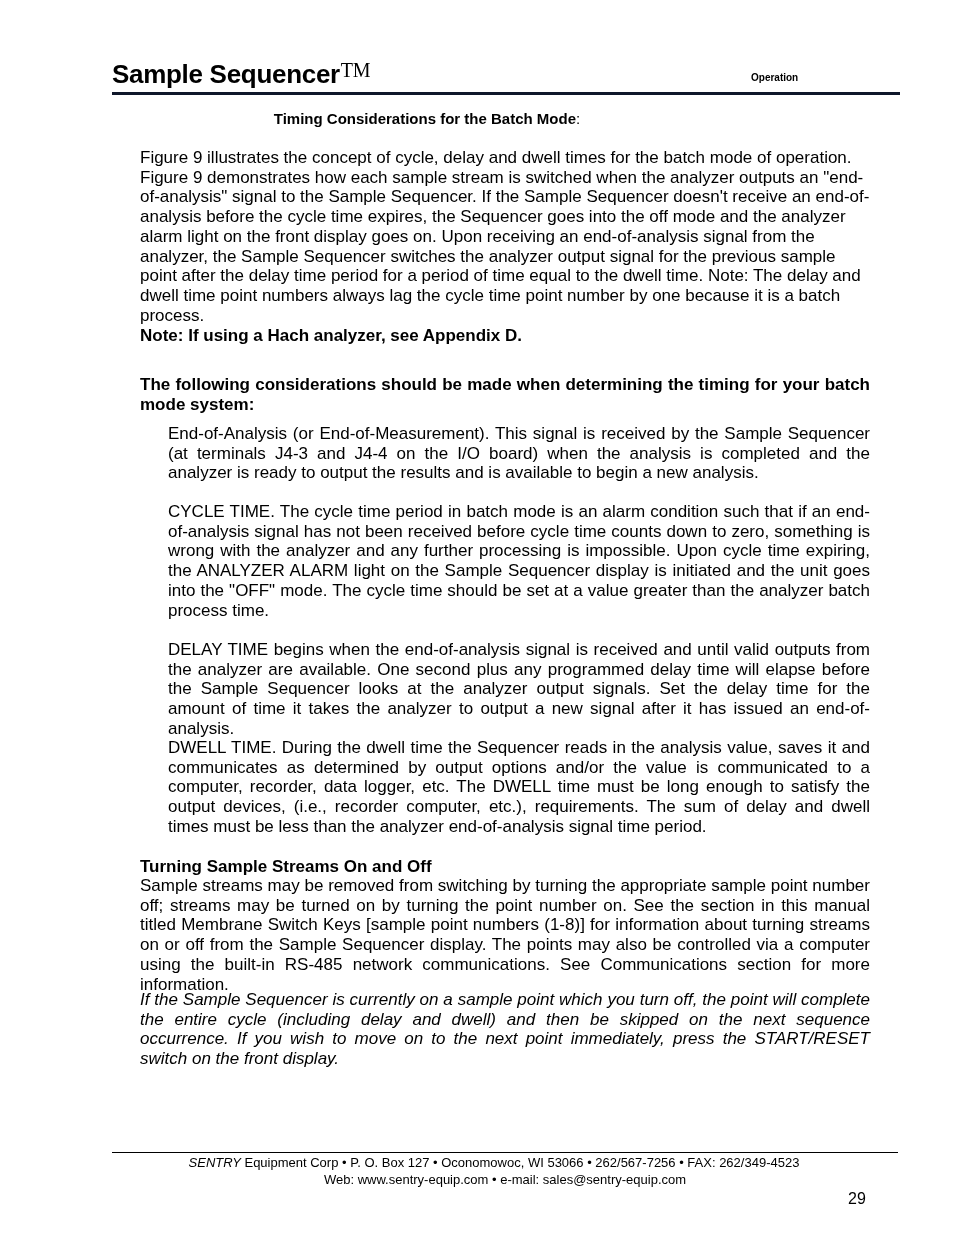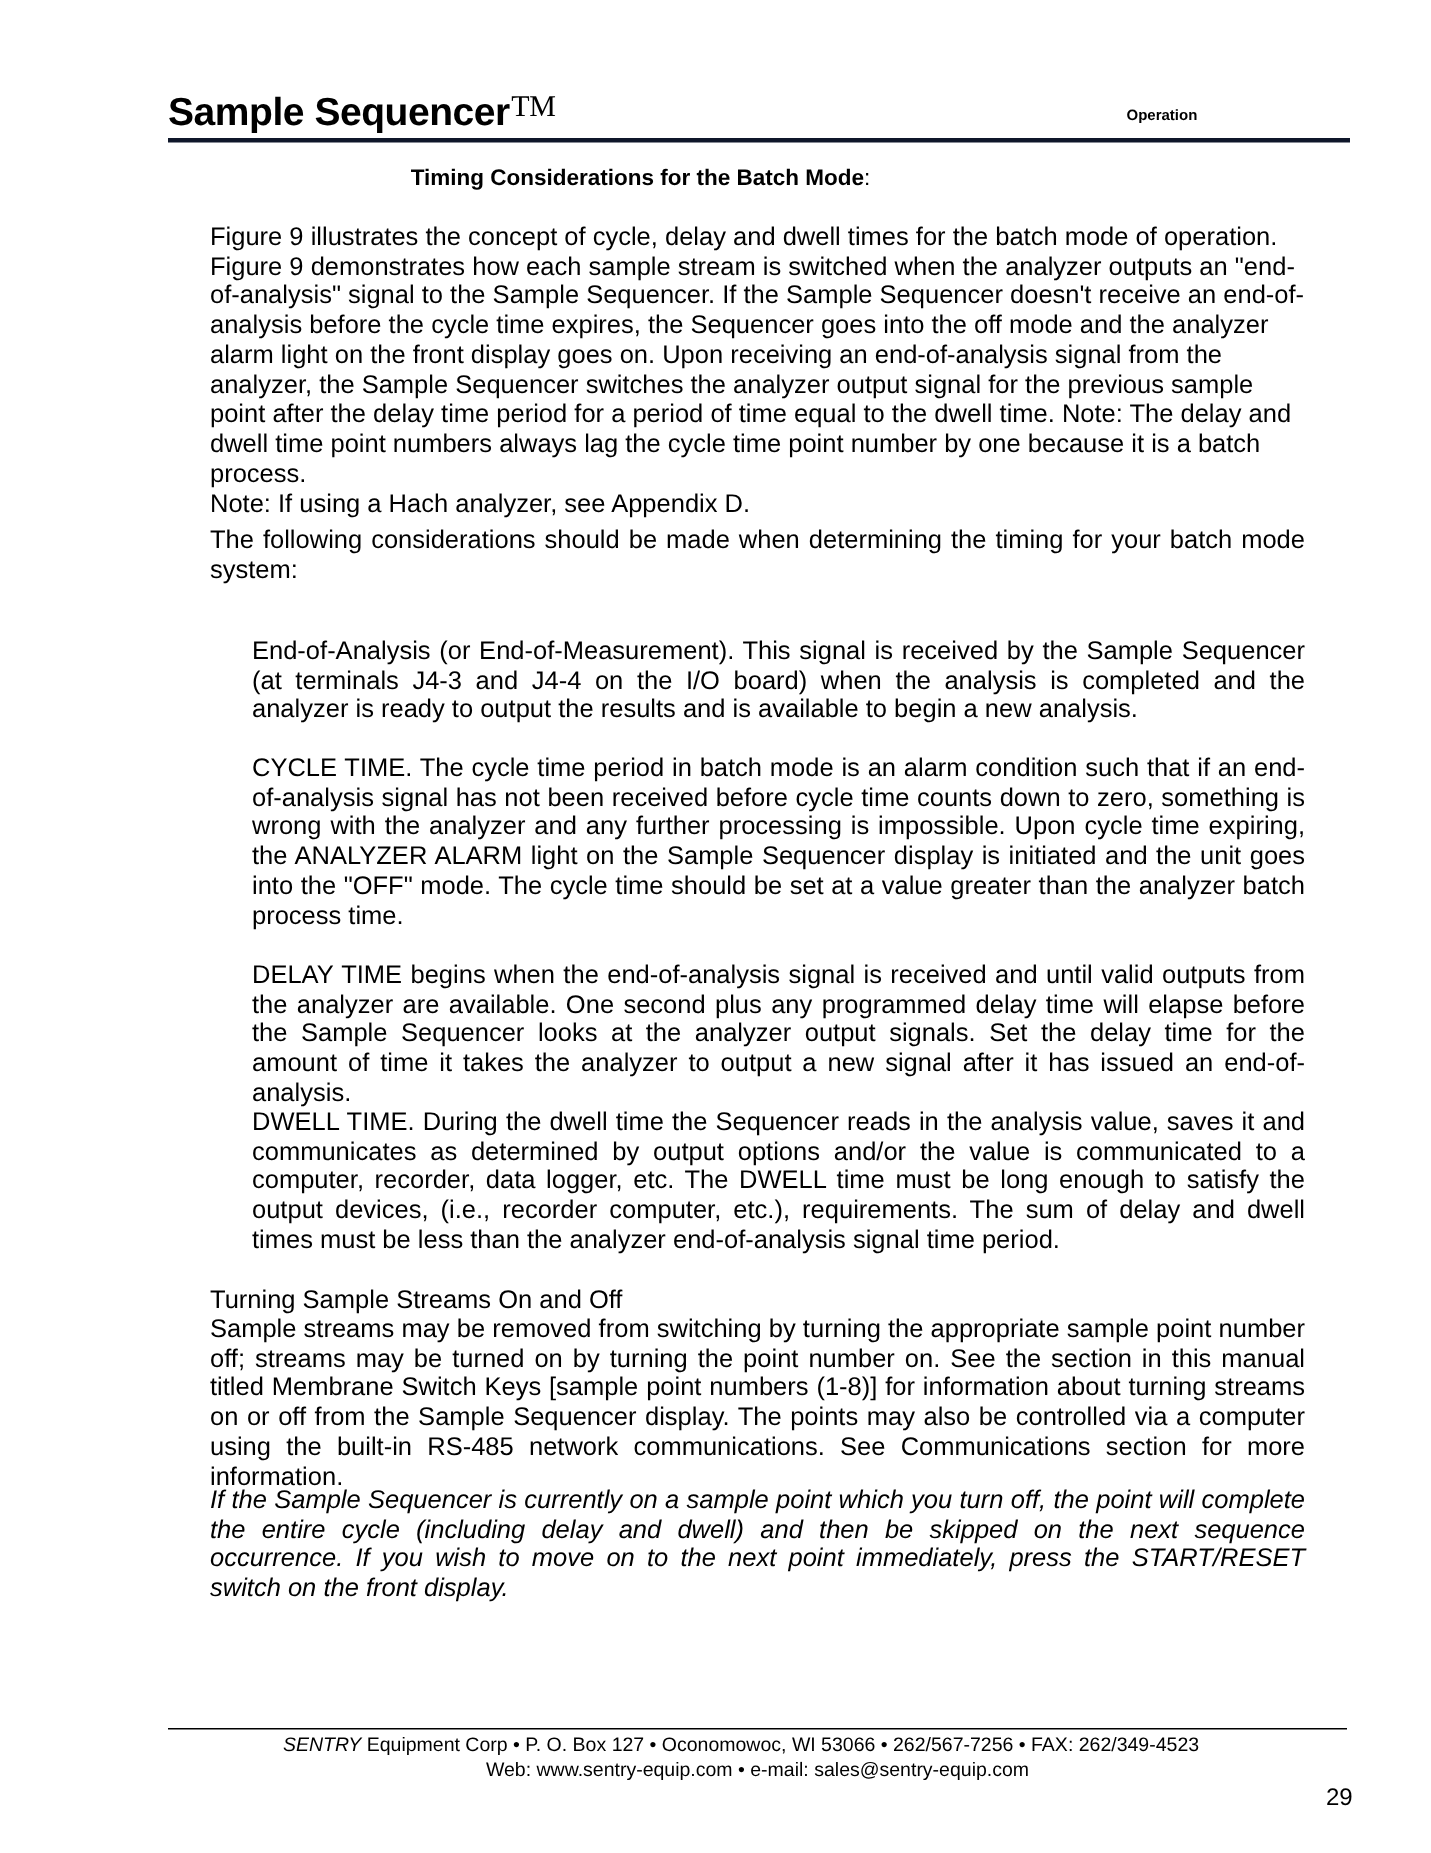"Note: If using a Hach" .bold { font-weight: normal -> bold }
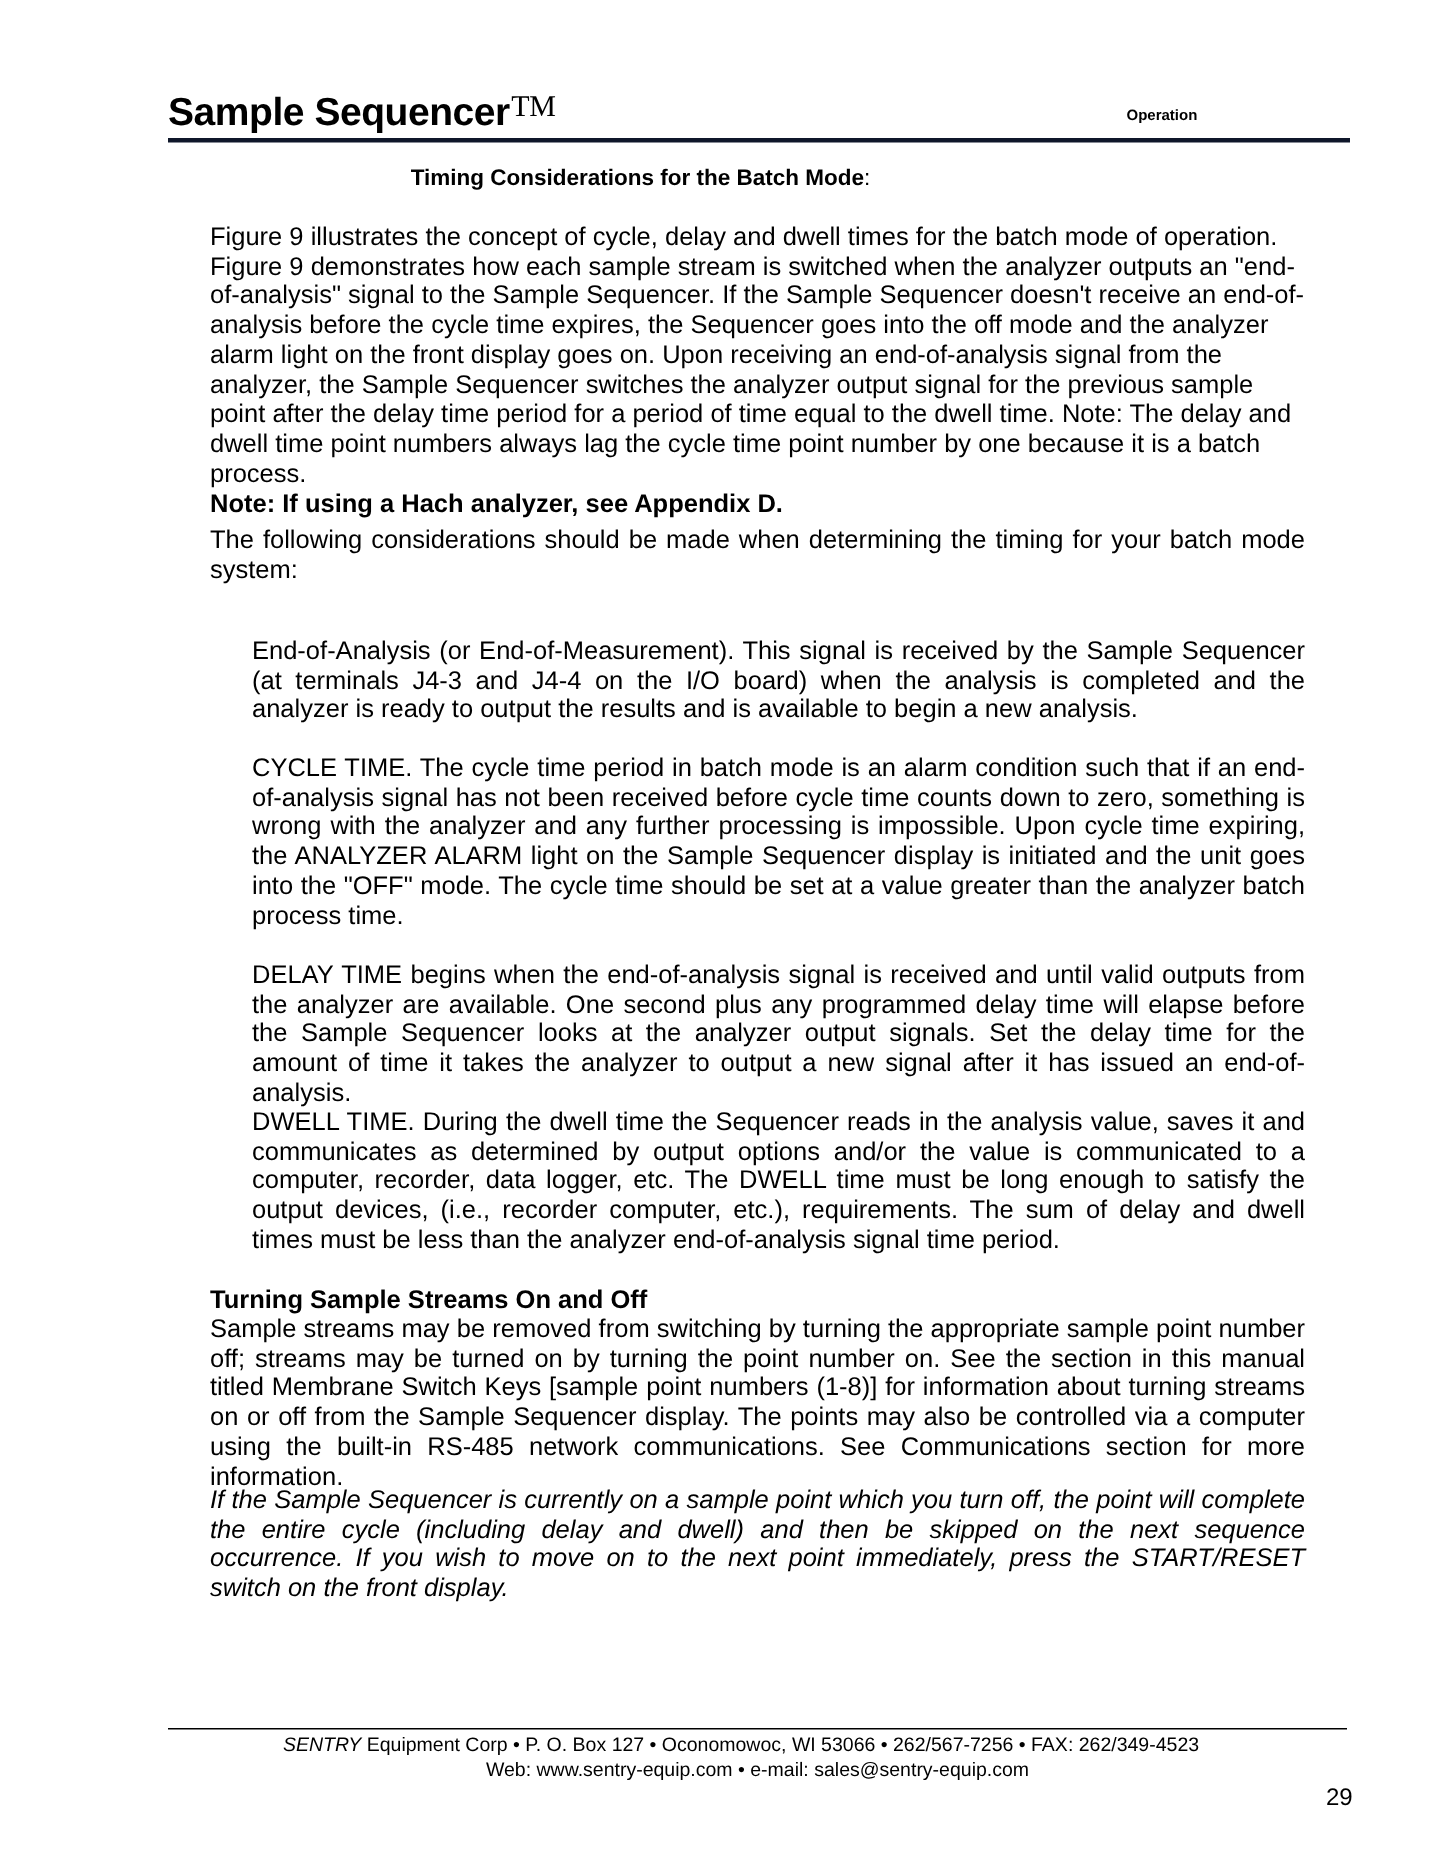"The following considerations should be" div.p { font-weight: none -> bold; top: 350px -> 375px }
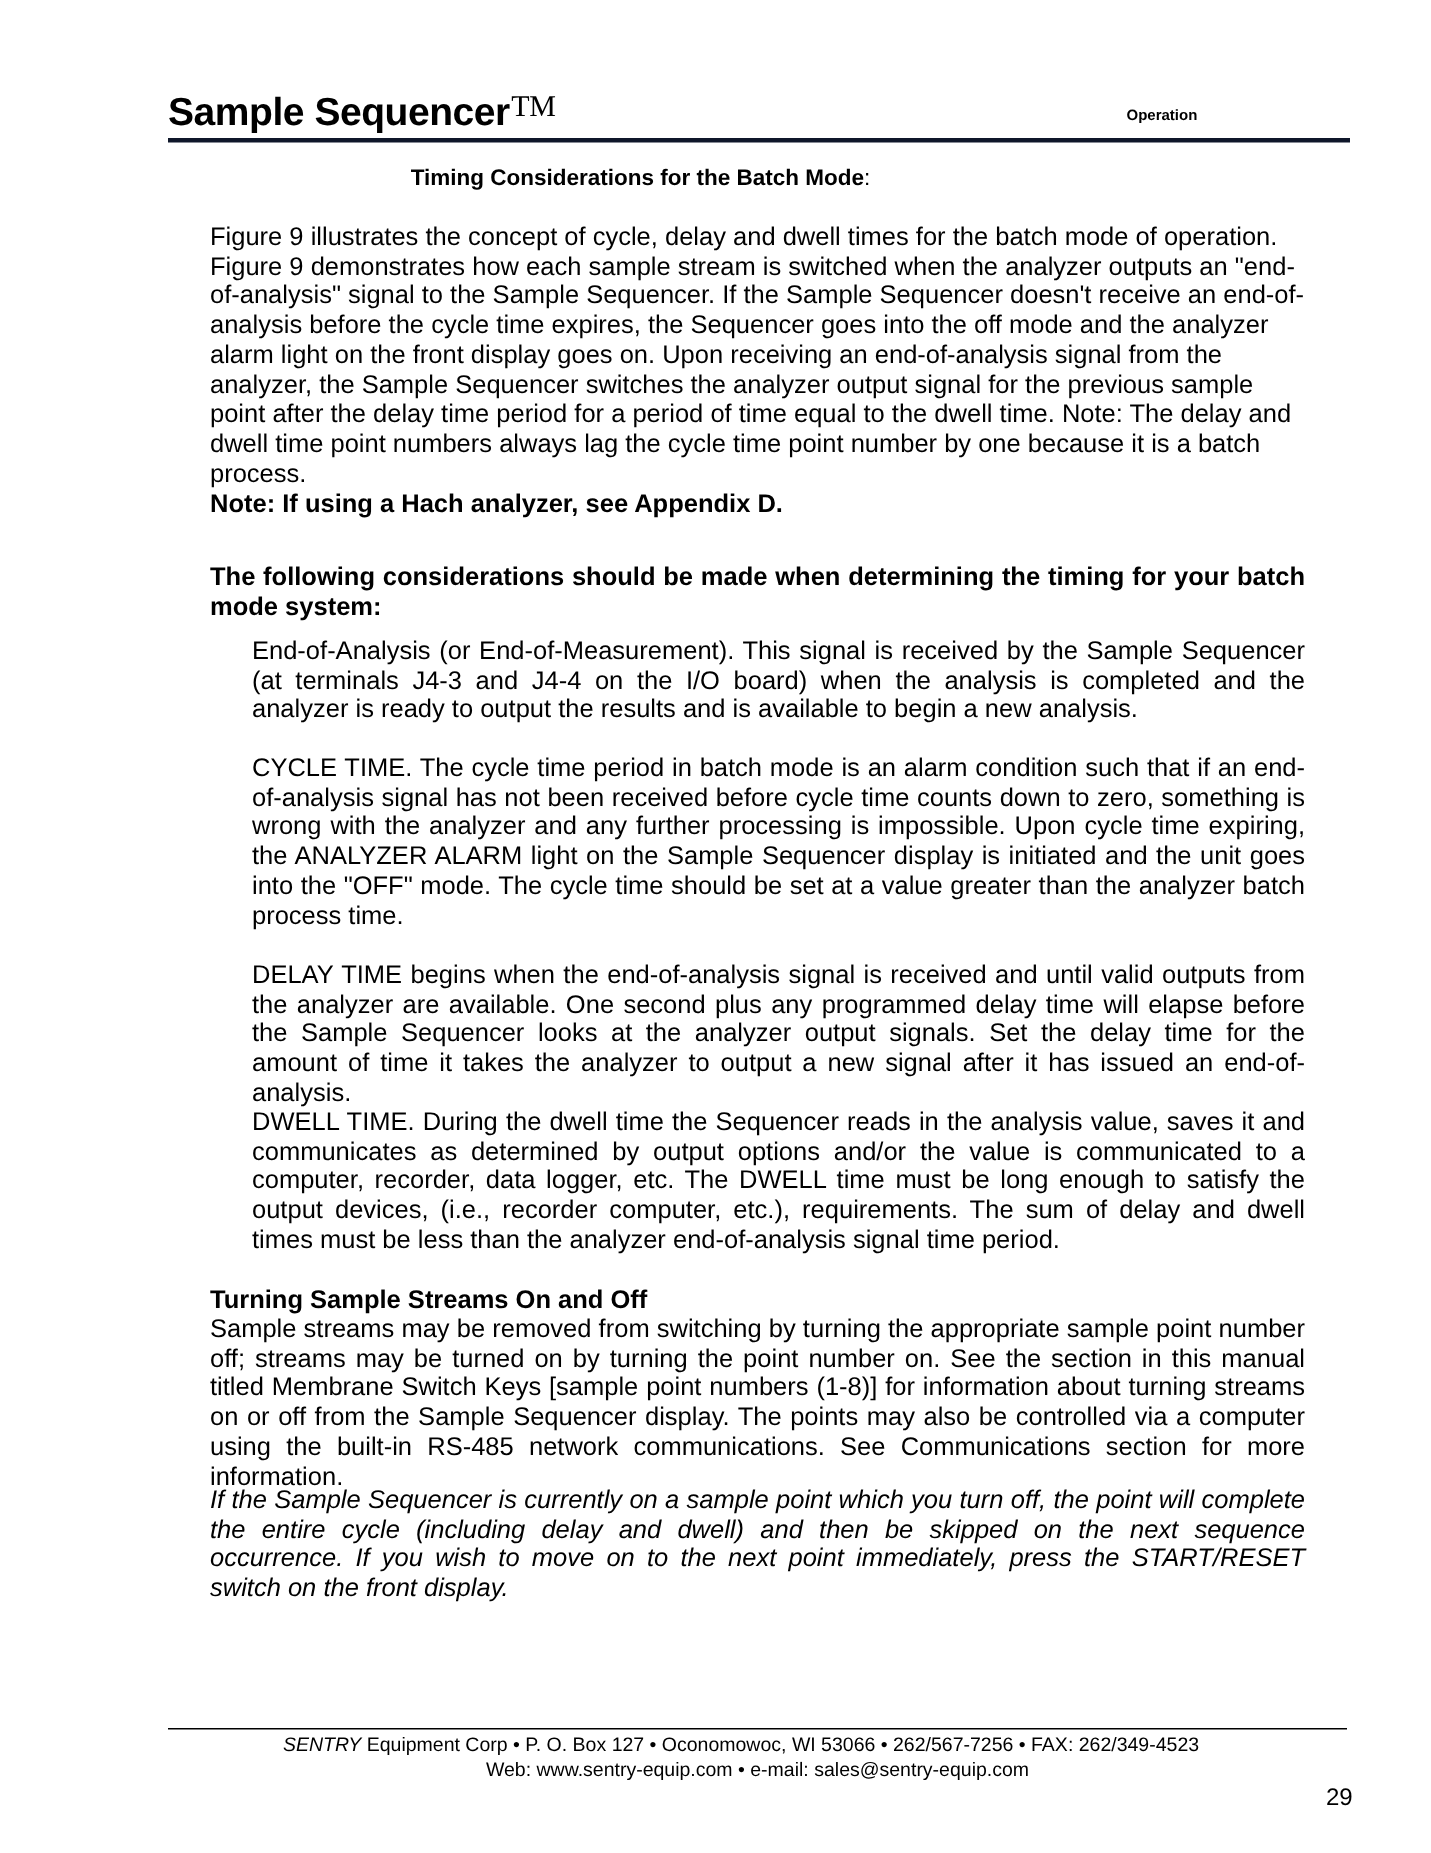"29" .page-num { margin-left: 36px -> none }
